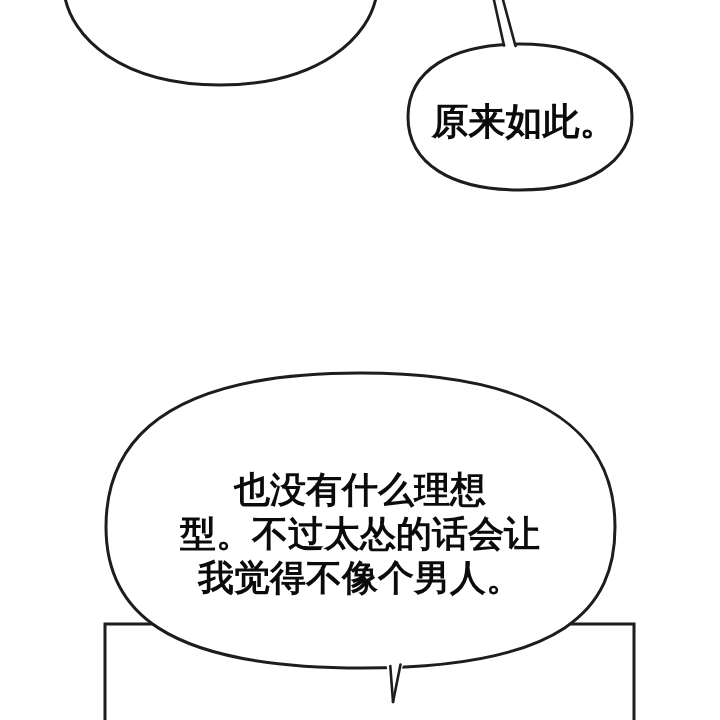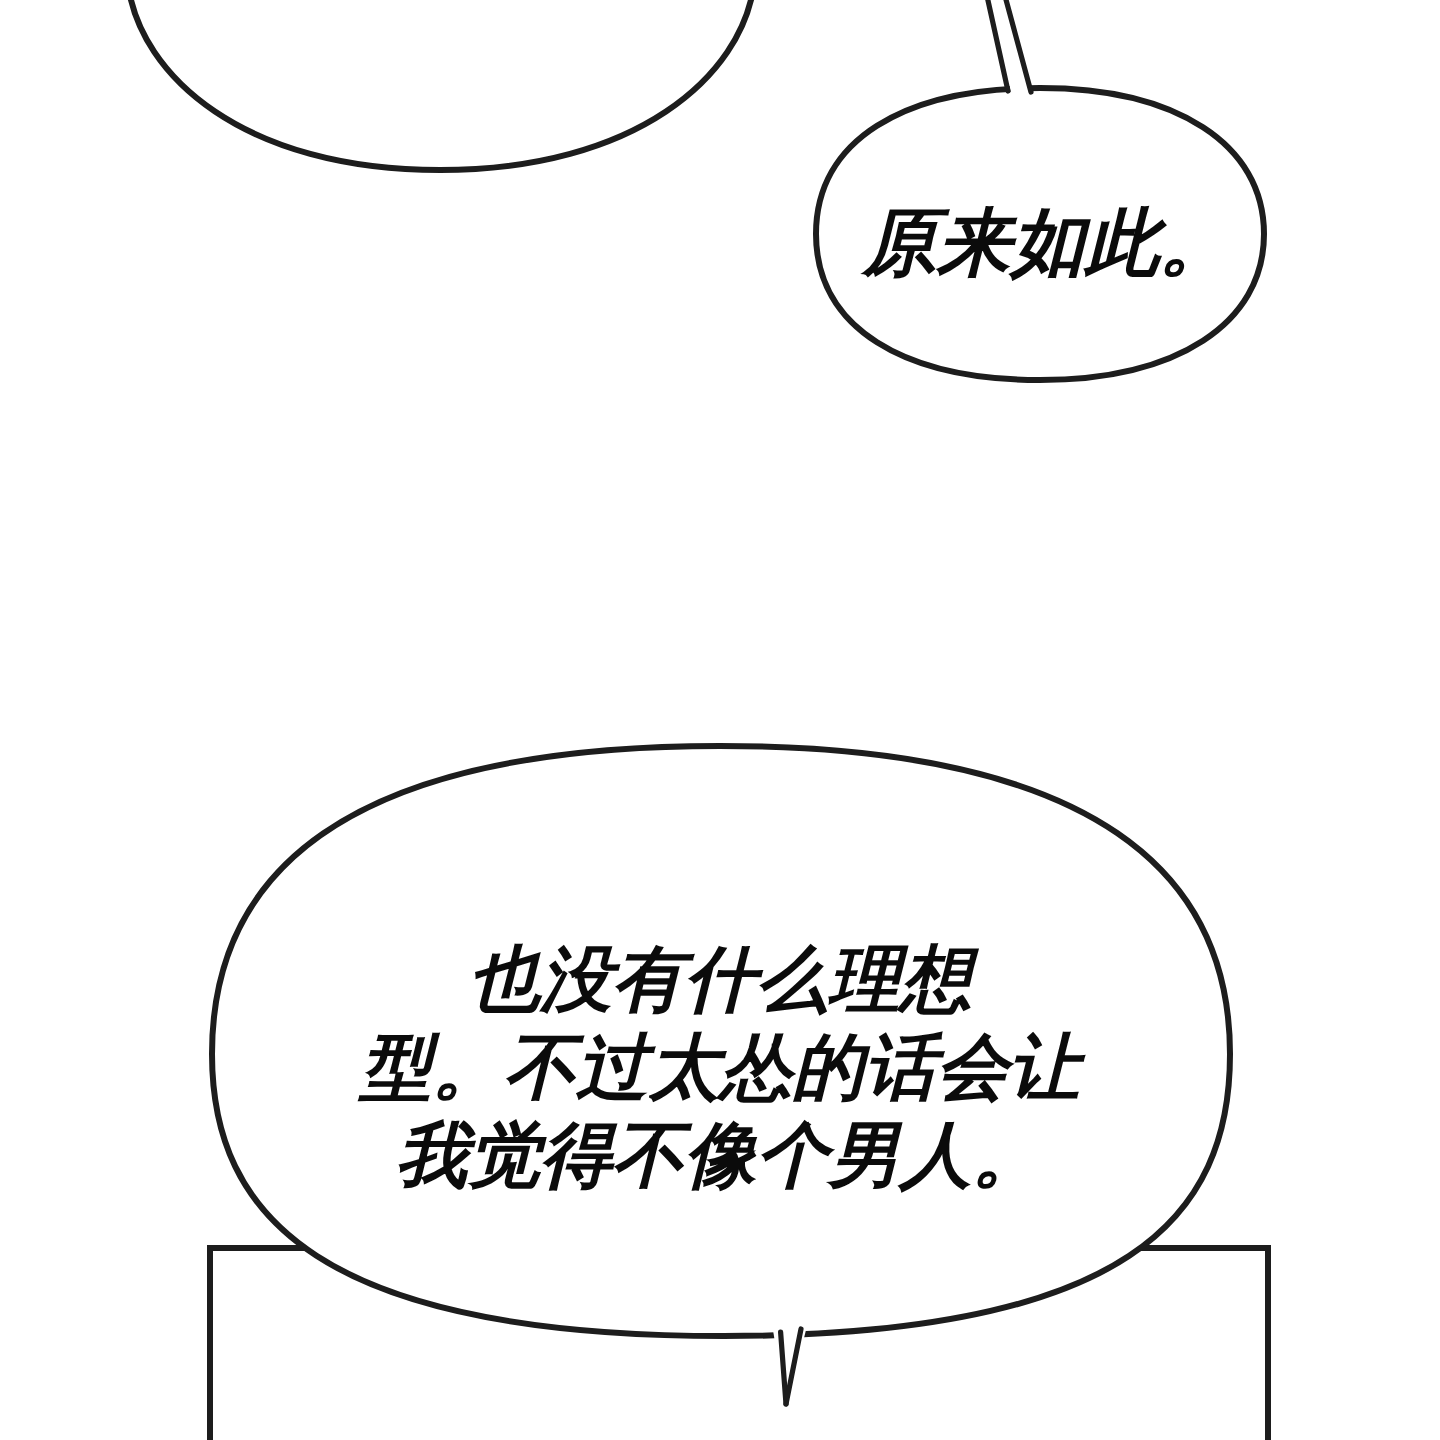"原来如此。" .comic-page { font-style: italic -> none }
